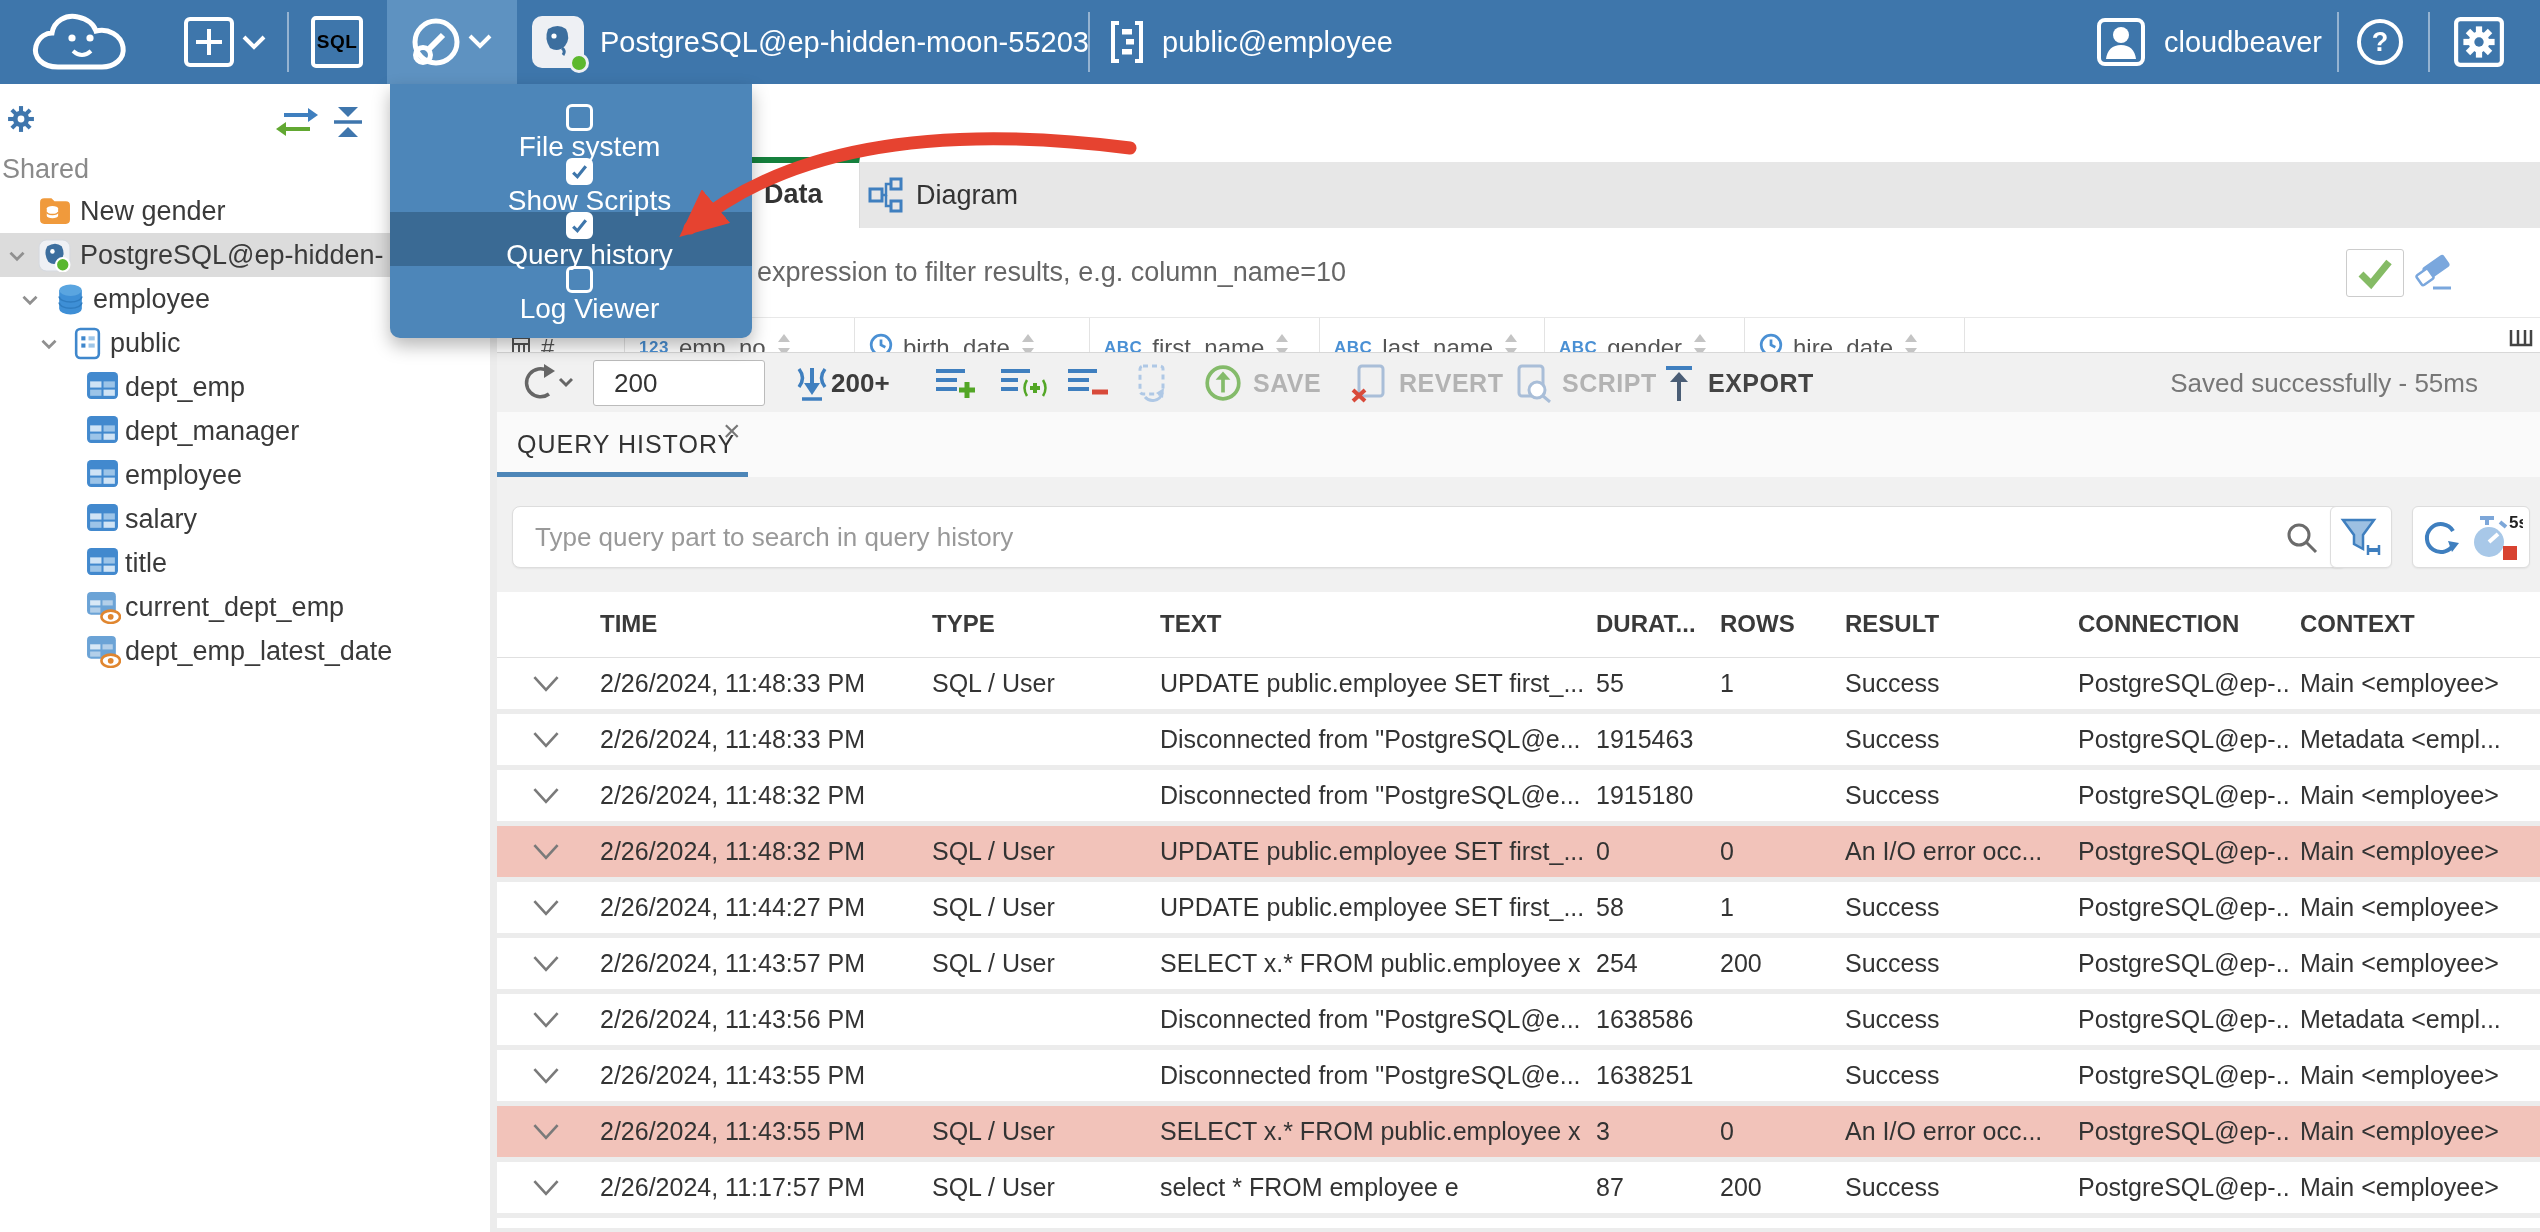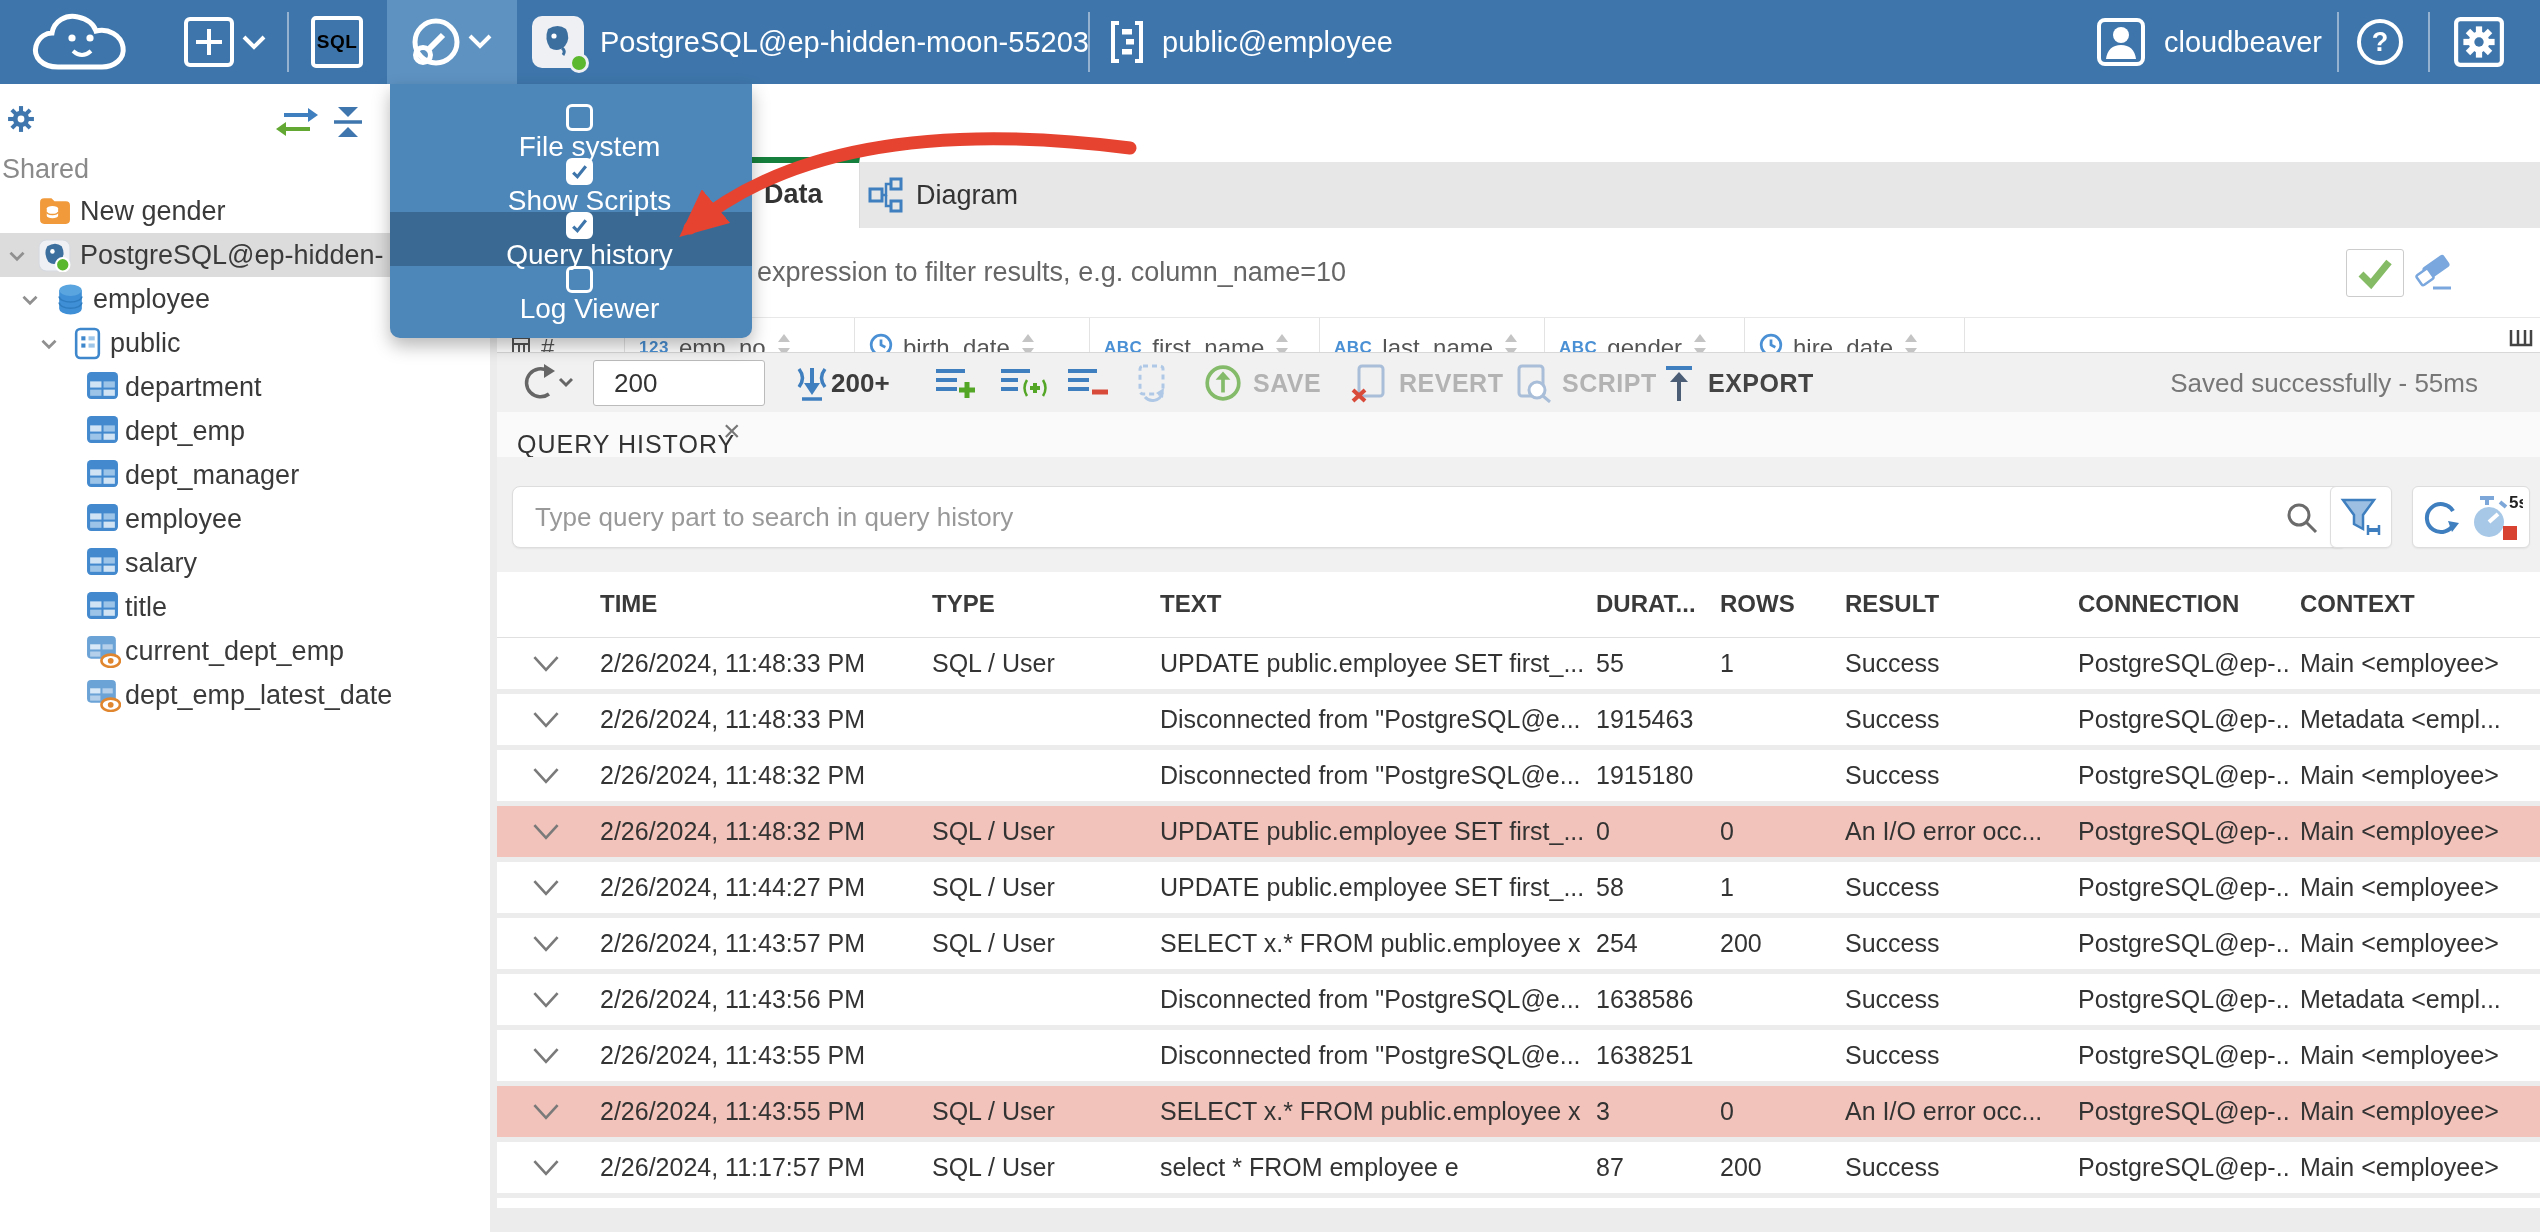"department" div.tree-row { html: <div> <span><svg> <rect></rect> <rect></rect> <rect></rect> <rect></rect> <rect></rect> </svg></span> <span>department</span> </div> -> none }
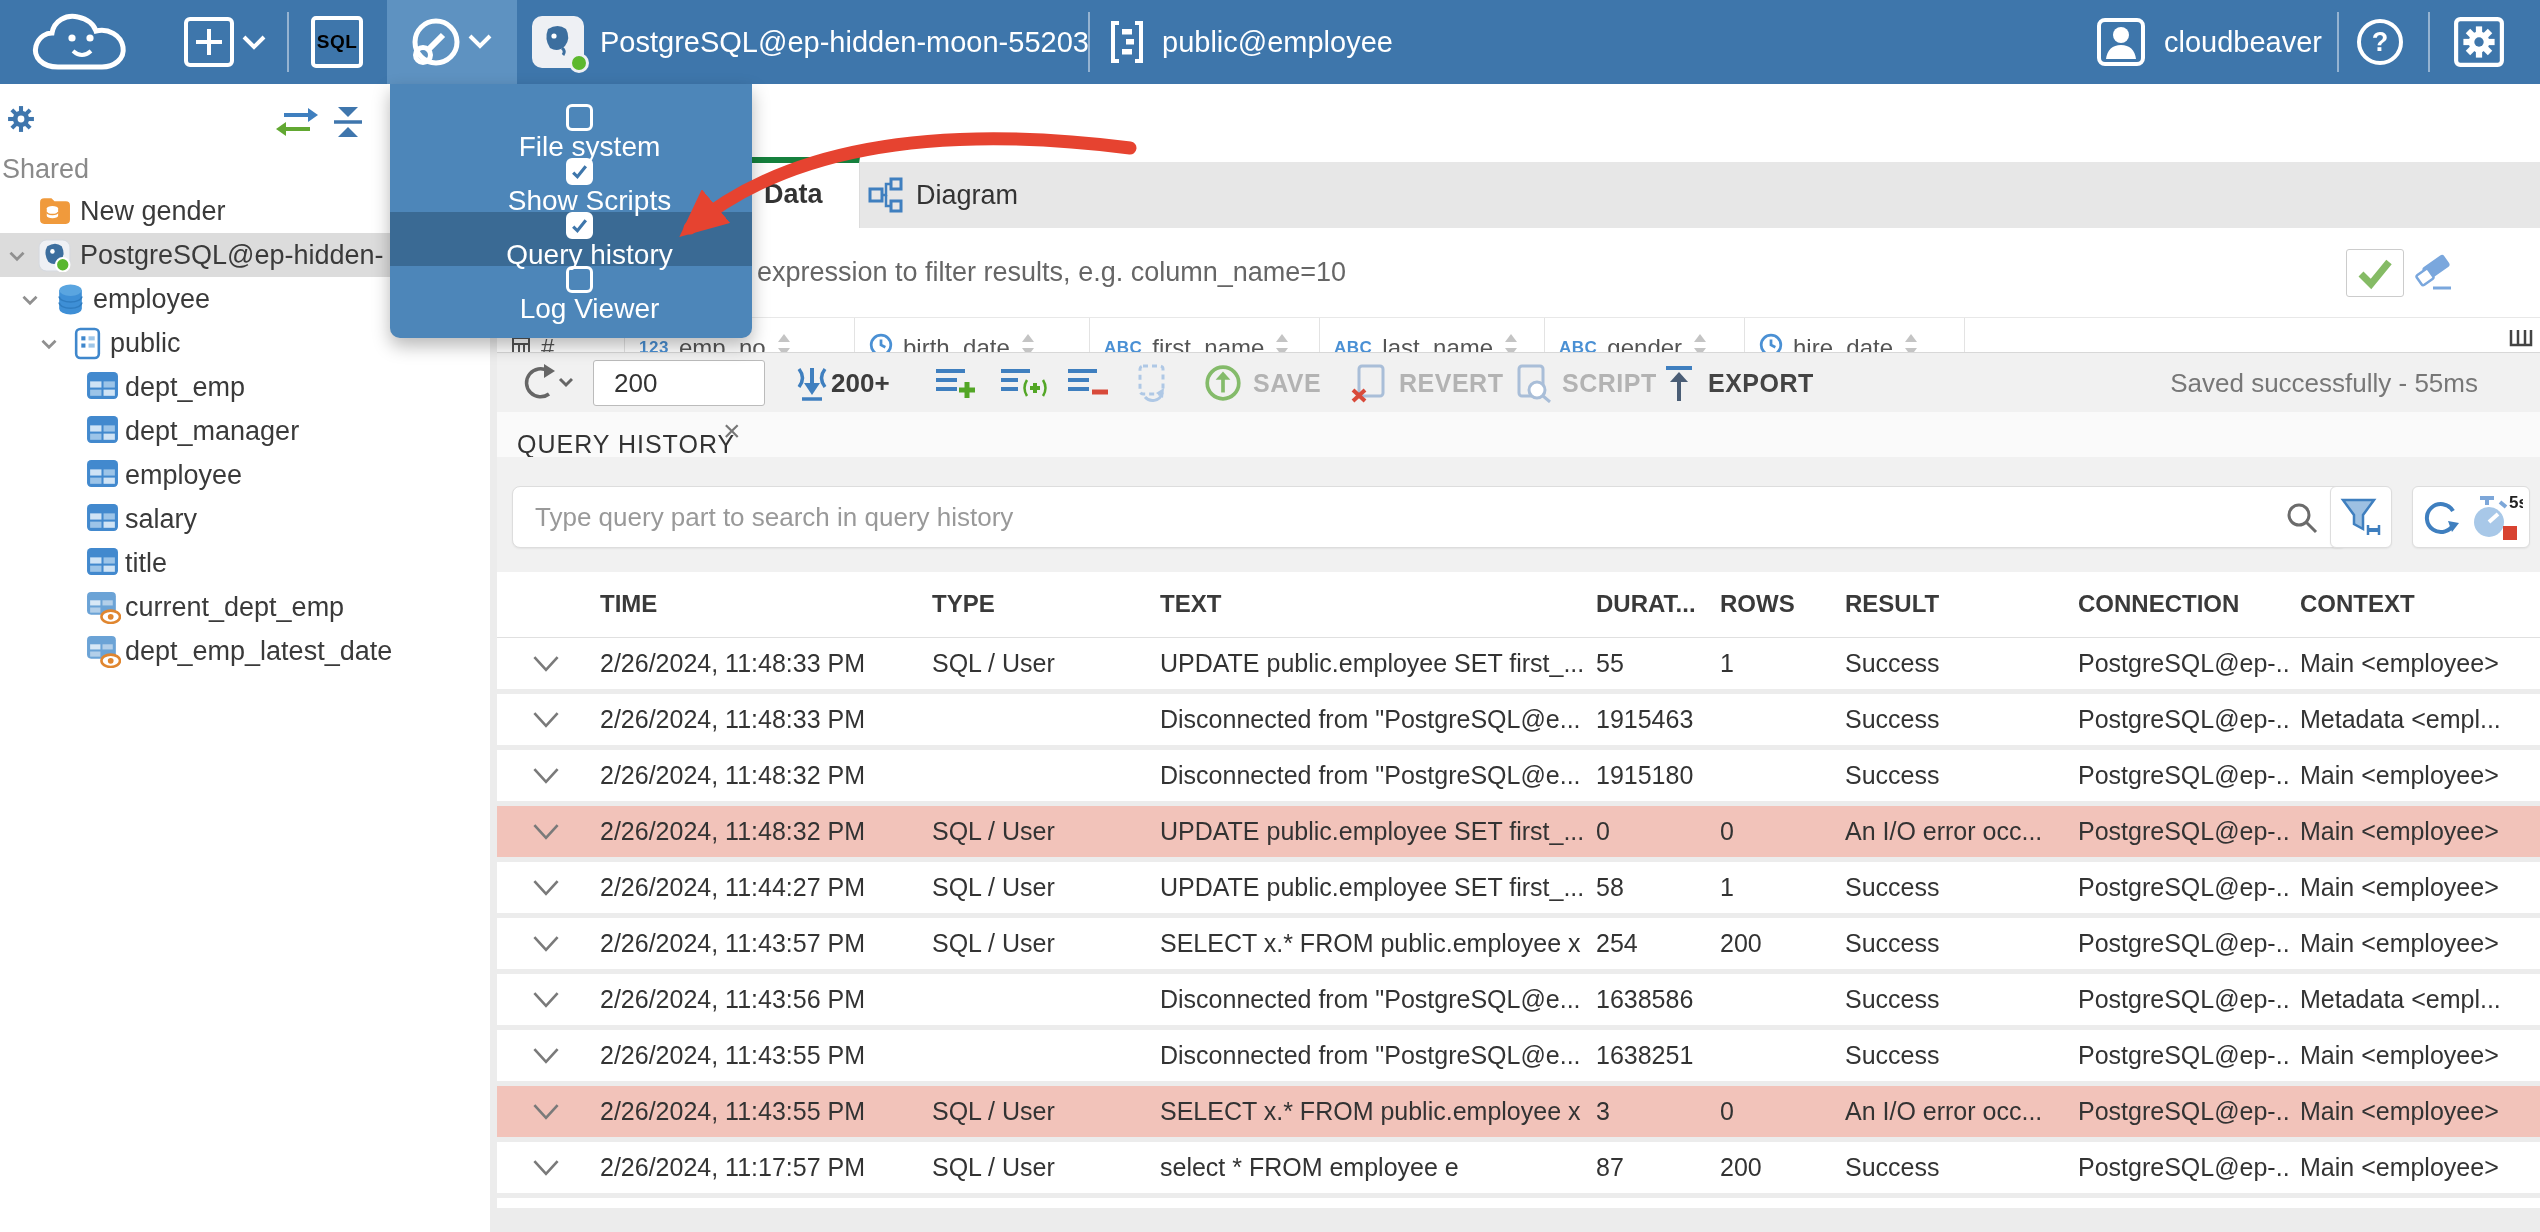"Type query part to search" .qhpanel { top: 373px -> 393px }
